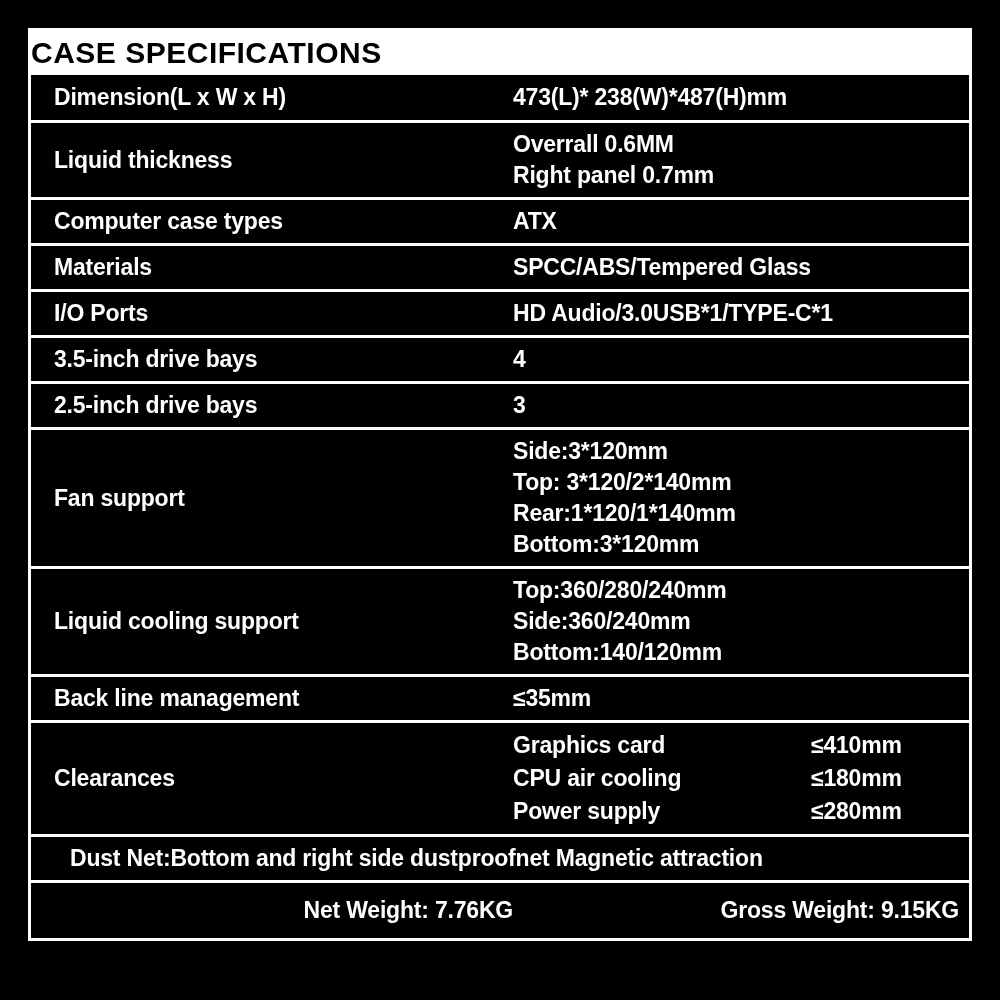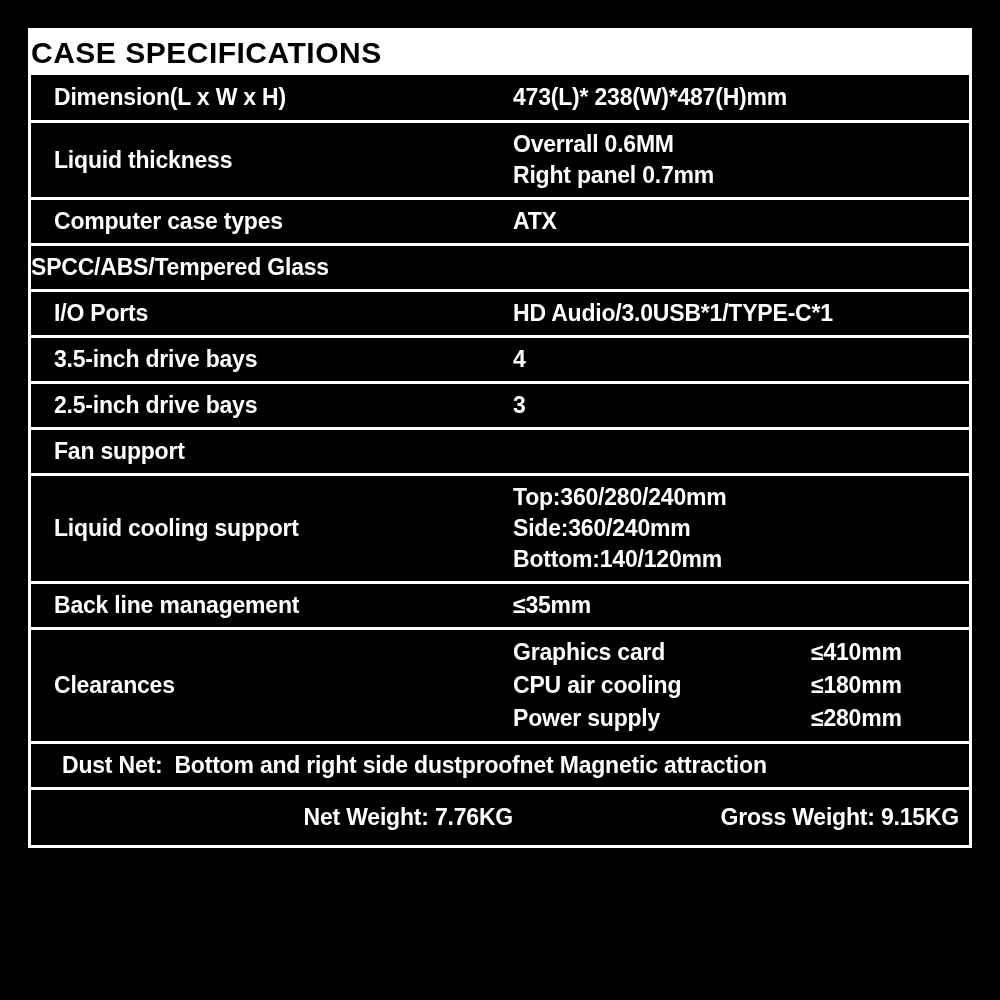"Materials" div.label { html: none -> <div>Materials</div> }
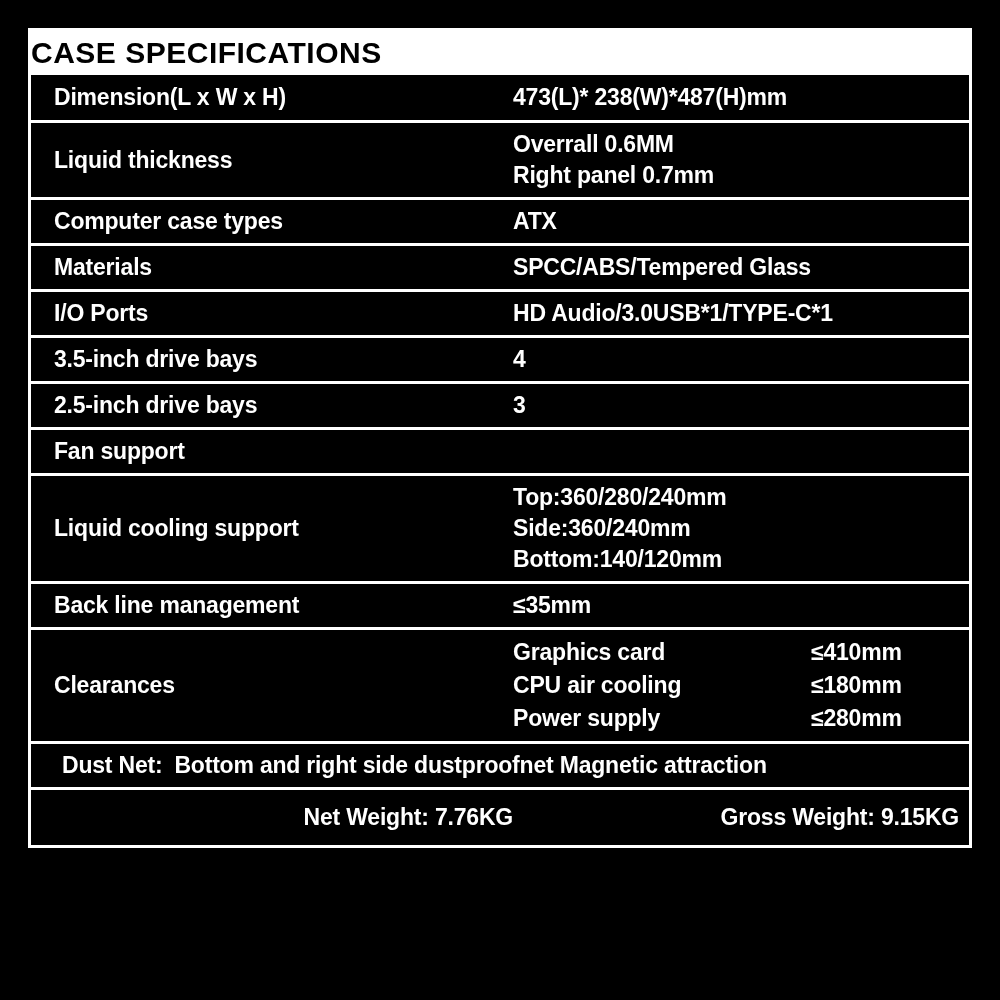"Side:3*120mm" div.value { html: none -> <div> <div>Side:3*120mm</div> <div>Top: 3*120/2*140mm</div> <div>Rear:1*120/1*140mm</div> <div>Bottom:3*120mm</div> </div> }
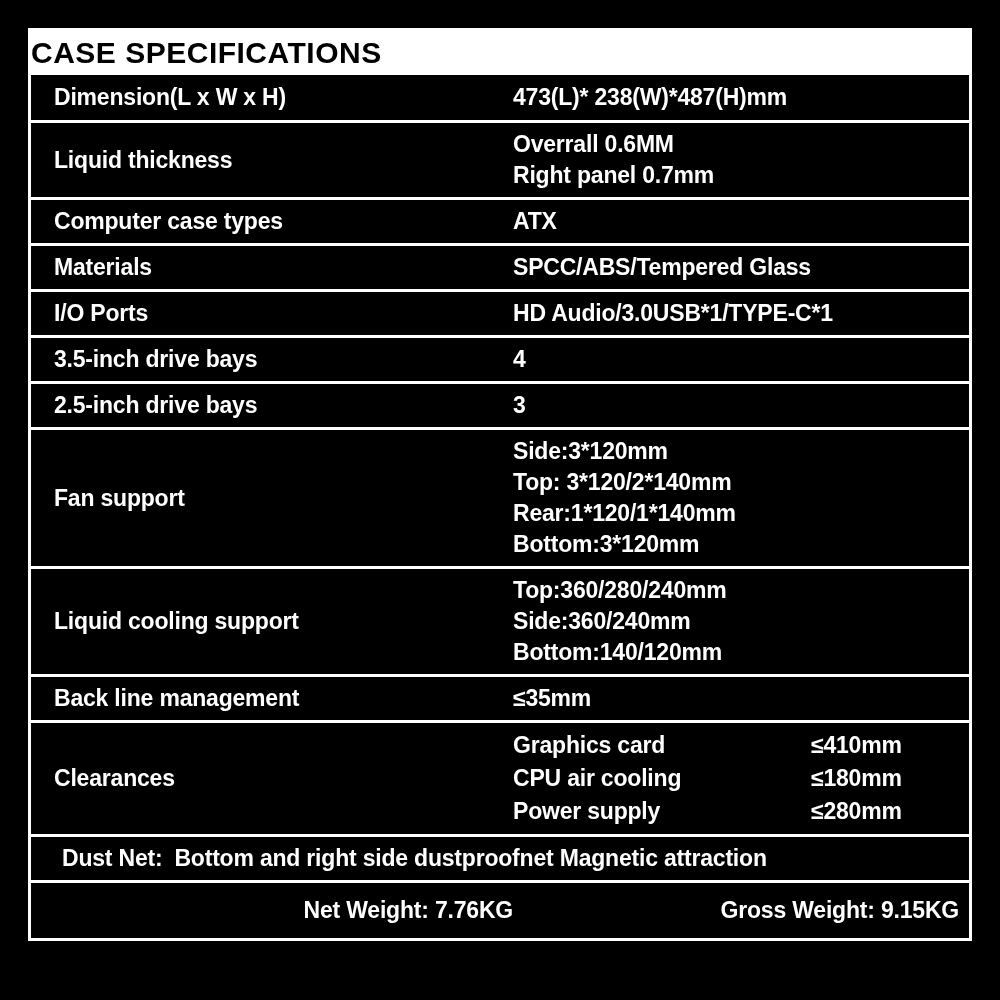"Dust Net:" .row-dust { gap: 12px -> none; padding: 6px 8px -> 6px 16px }
